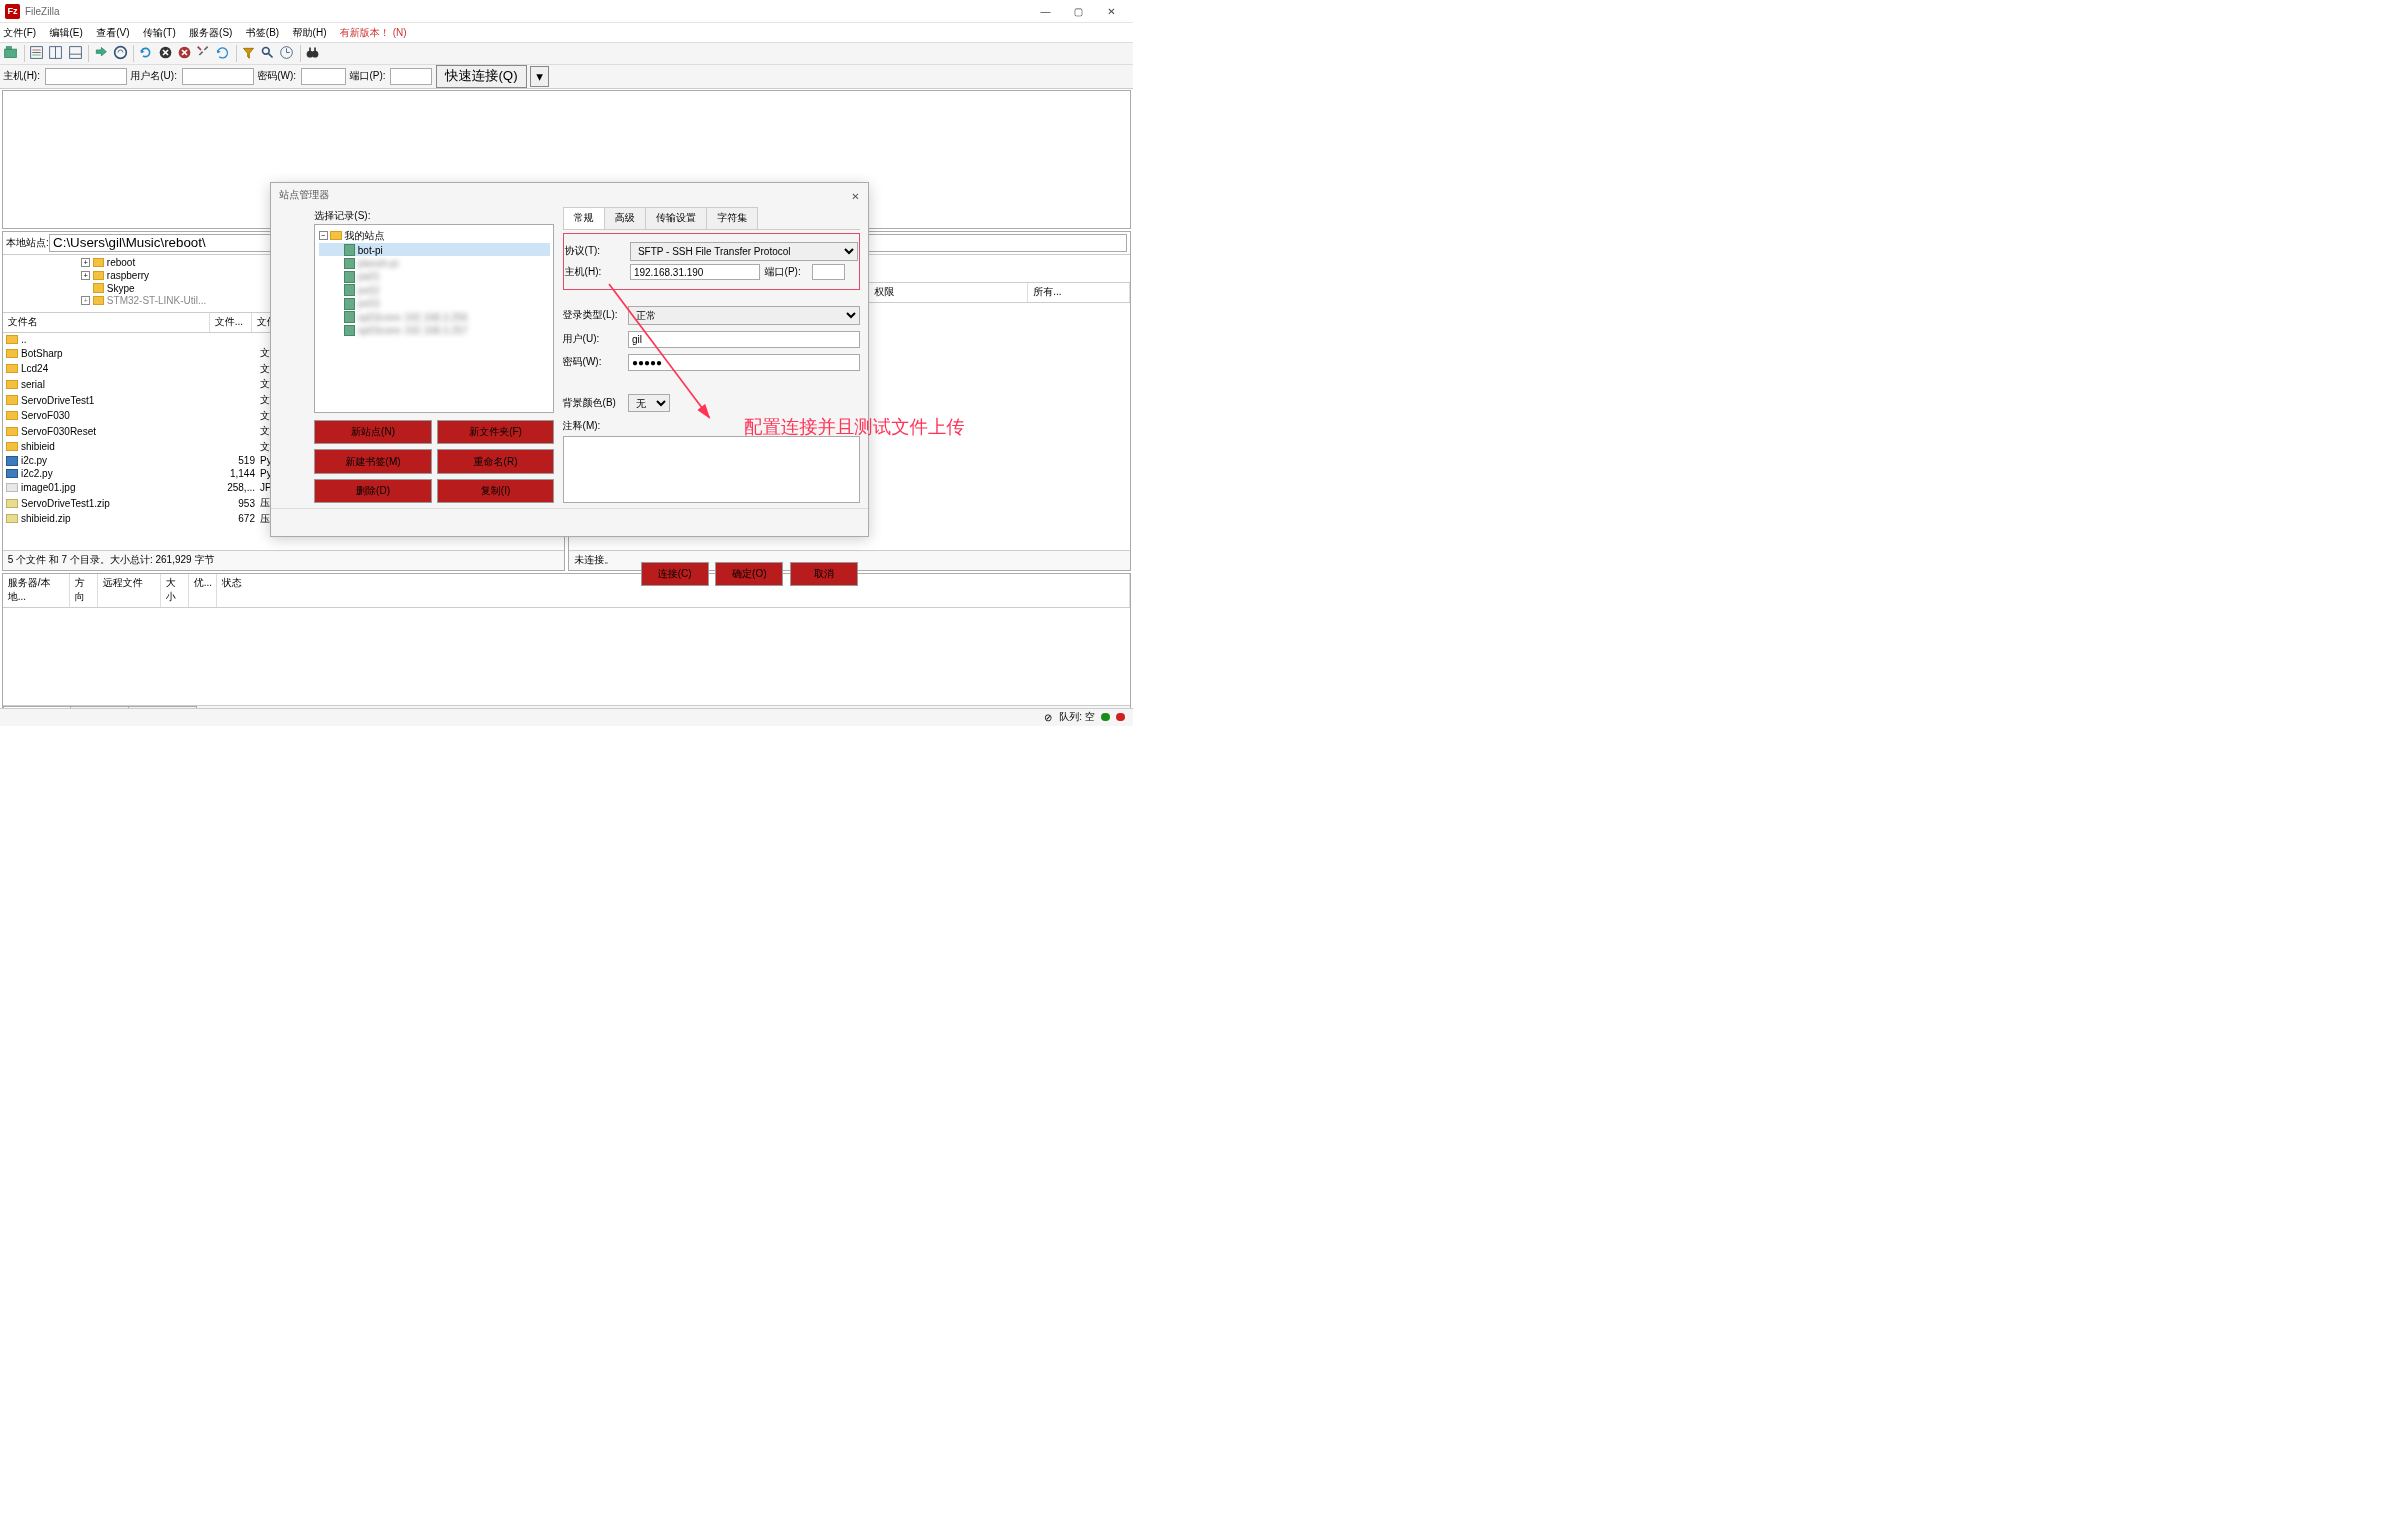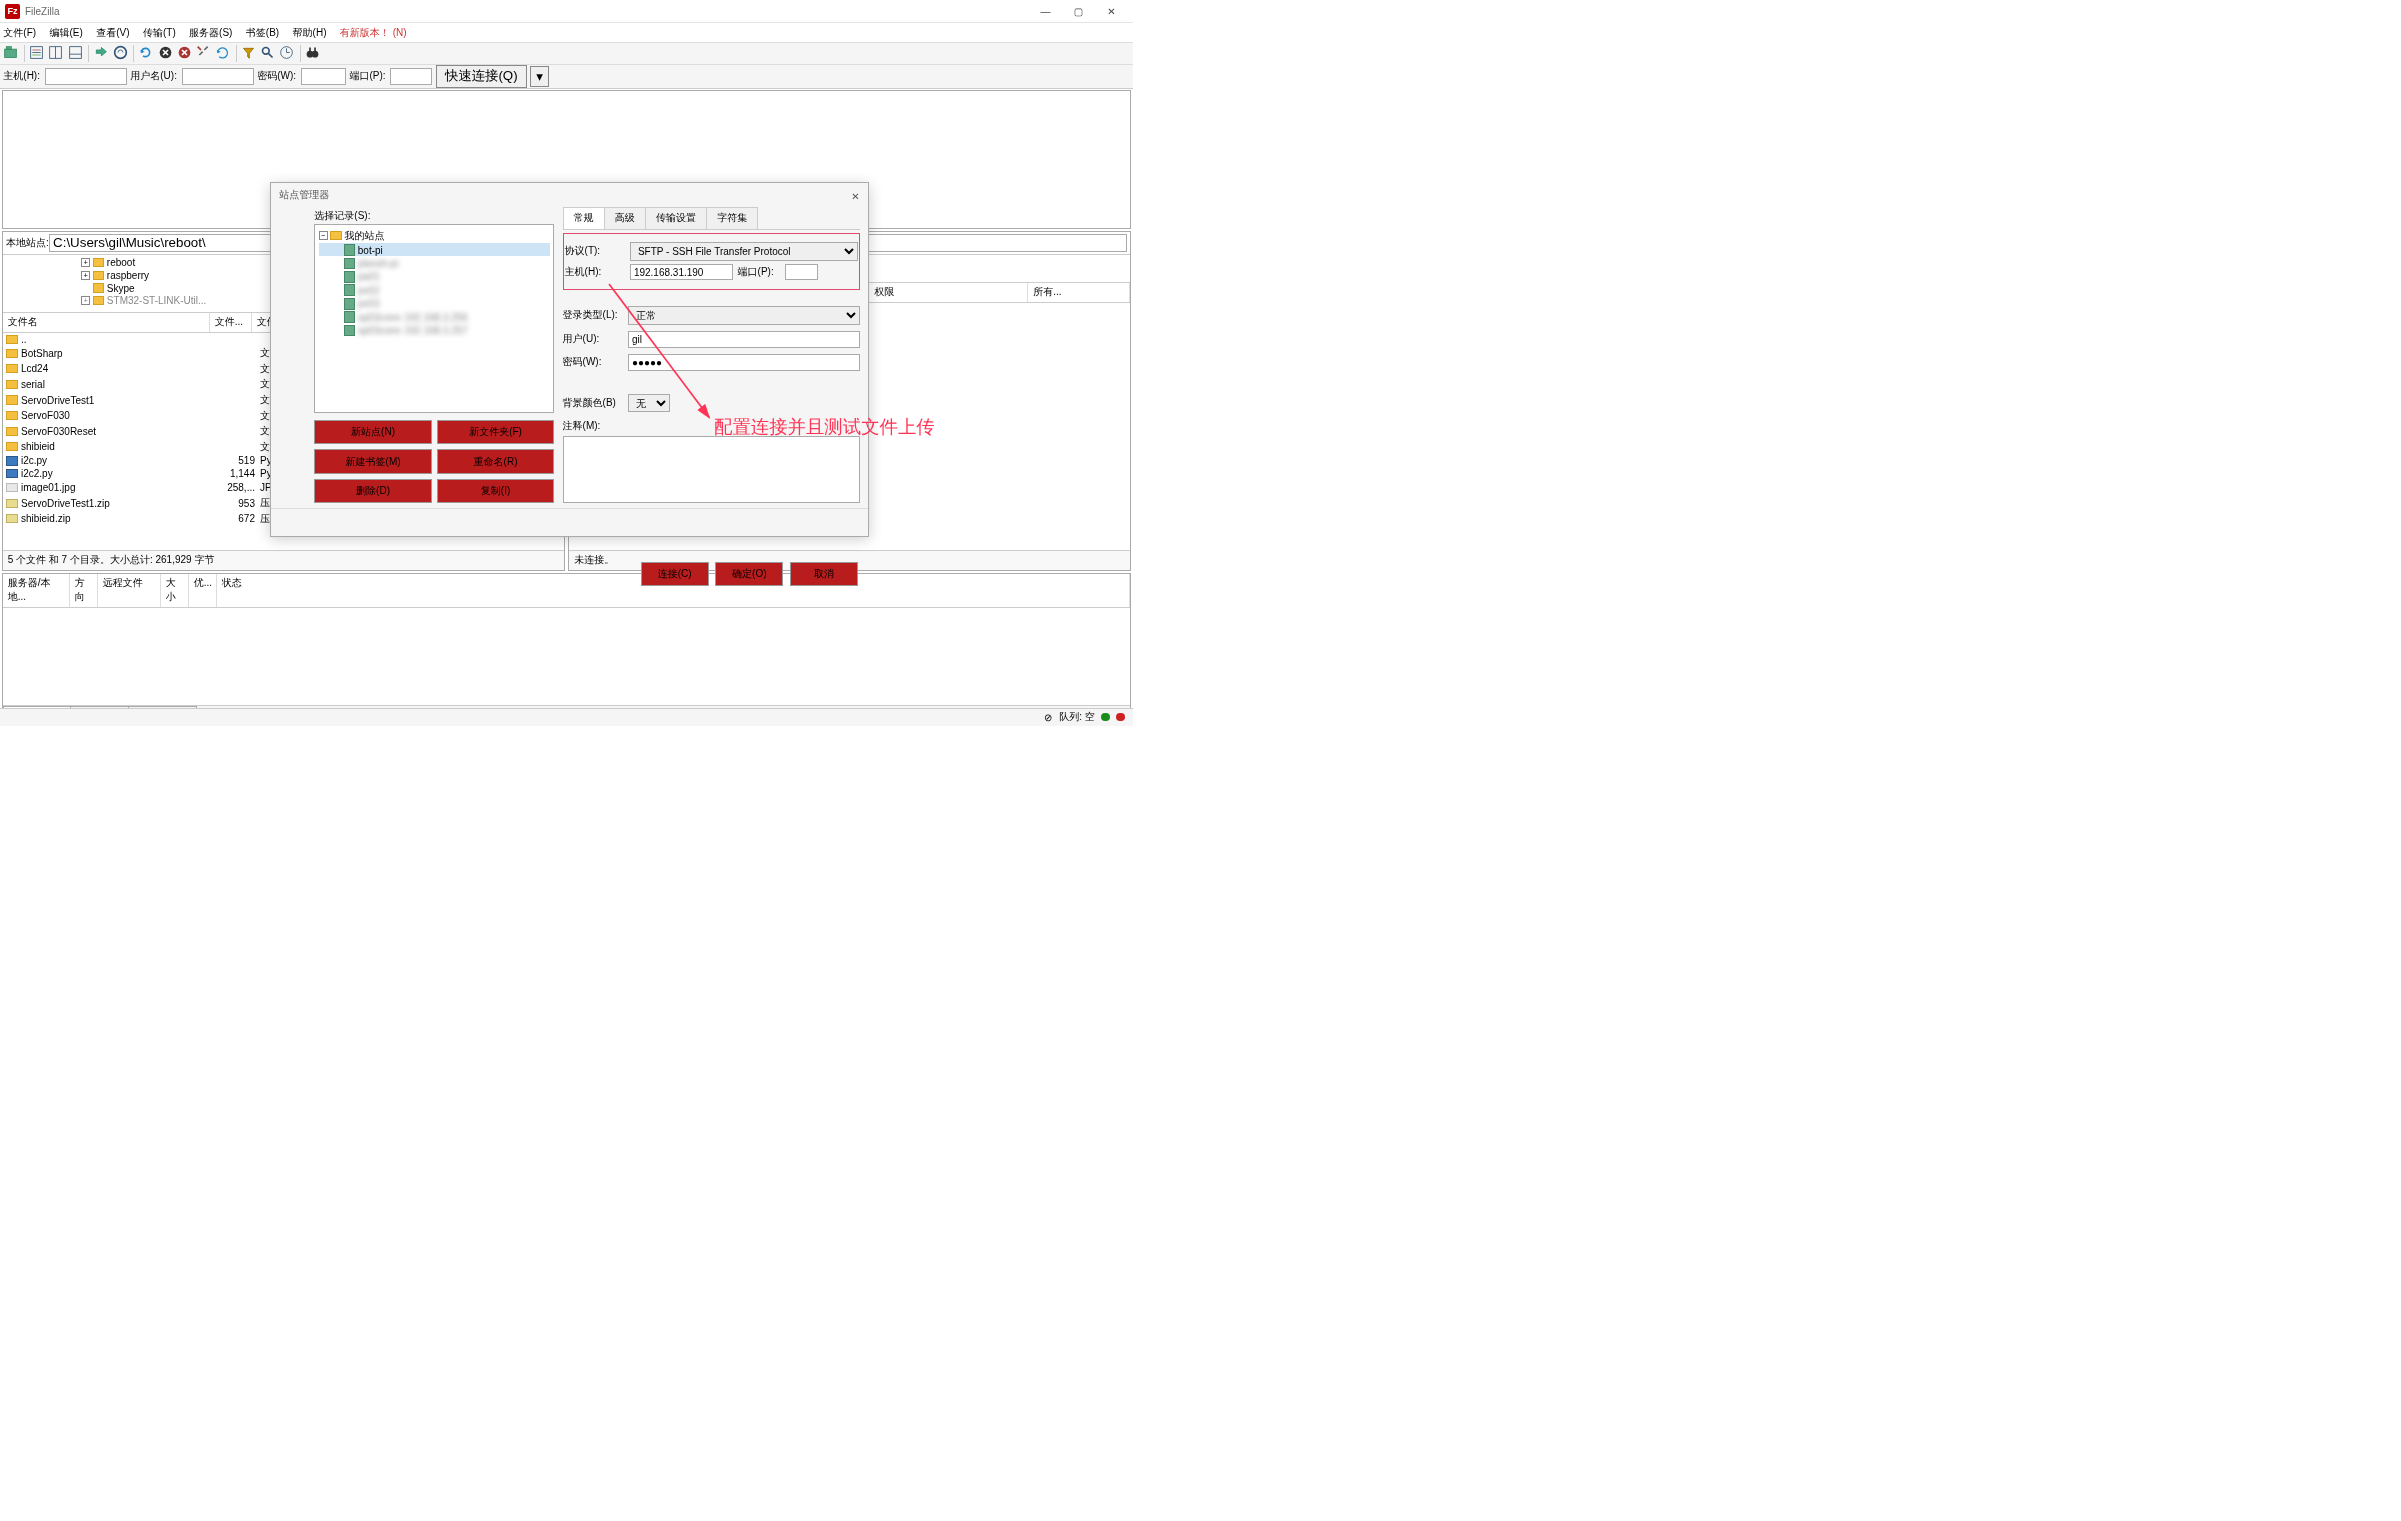"192.168.31.190" input { width: 103px -> 130px }
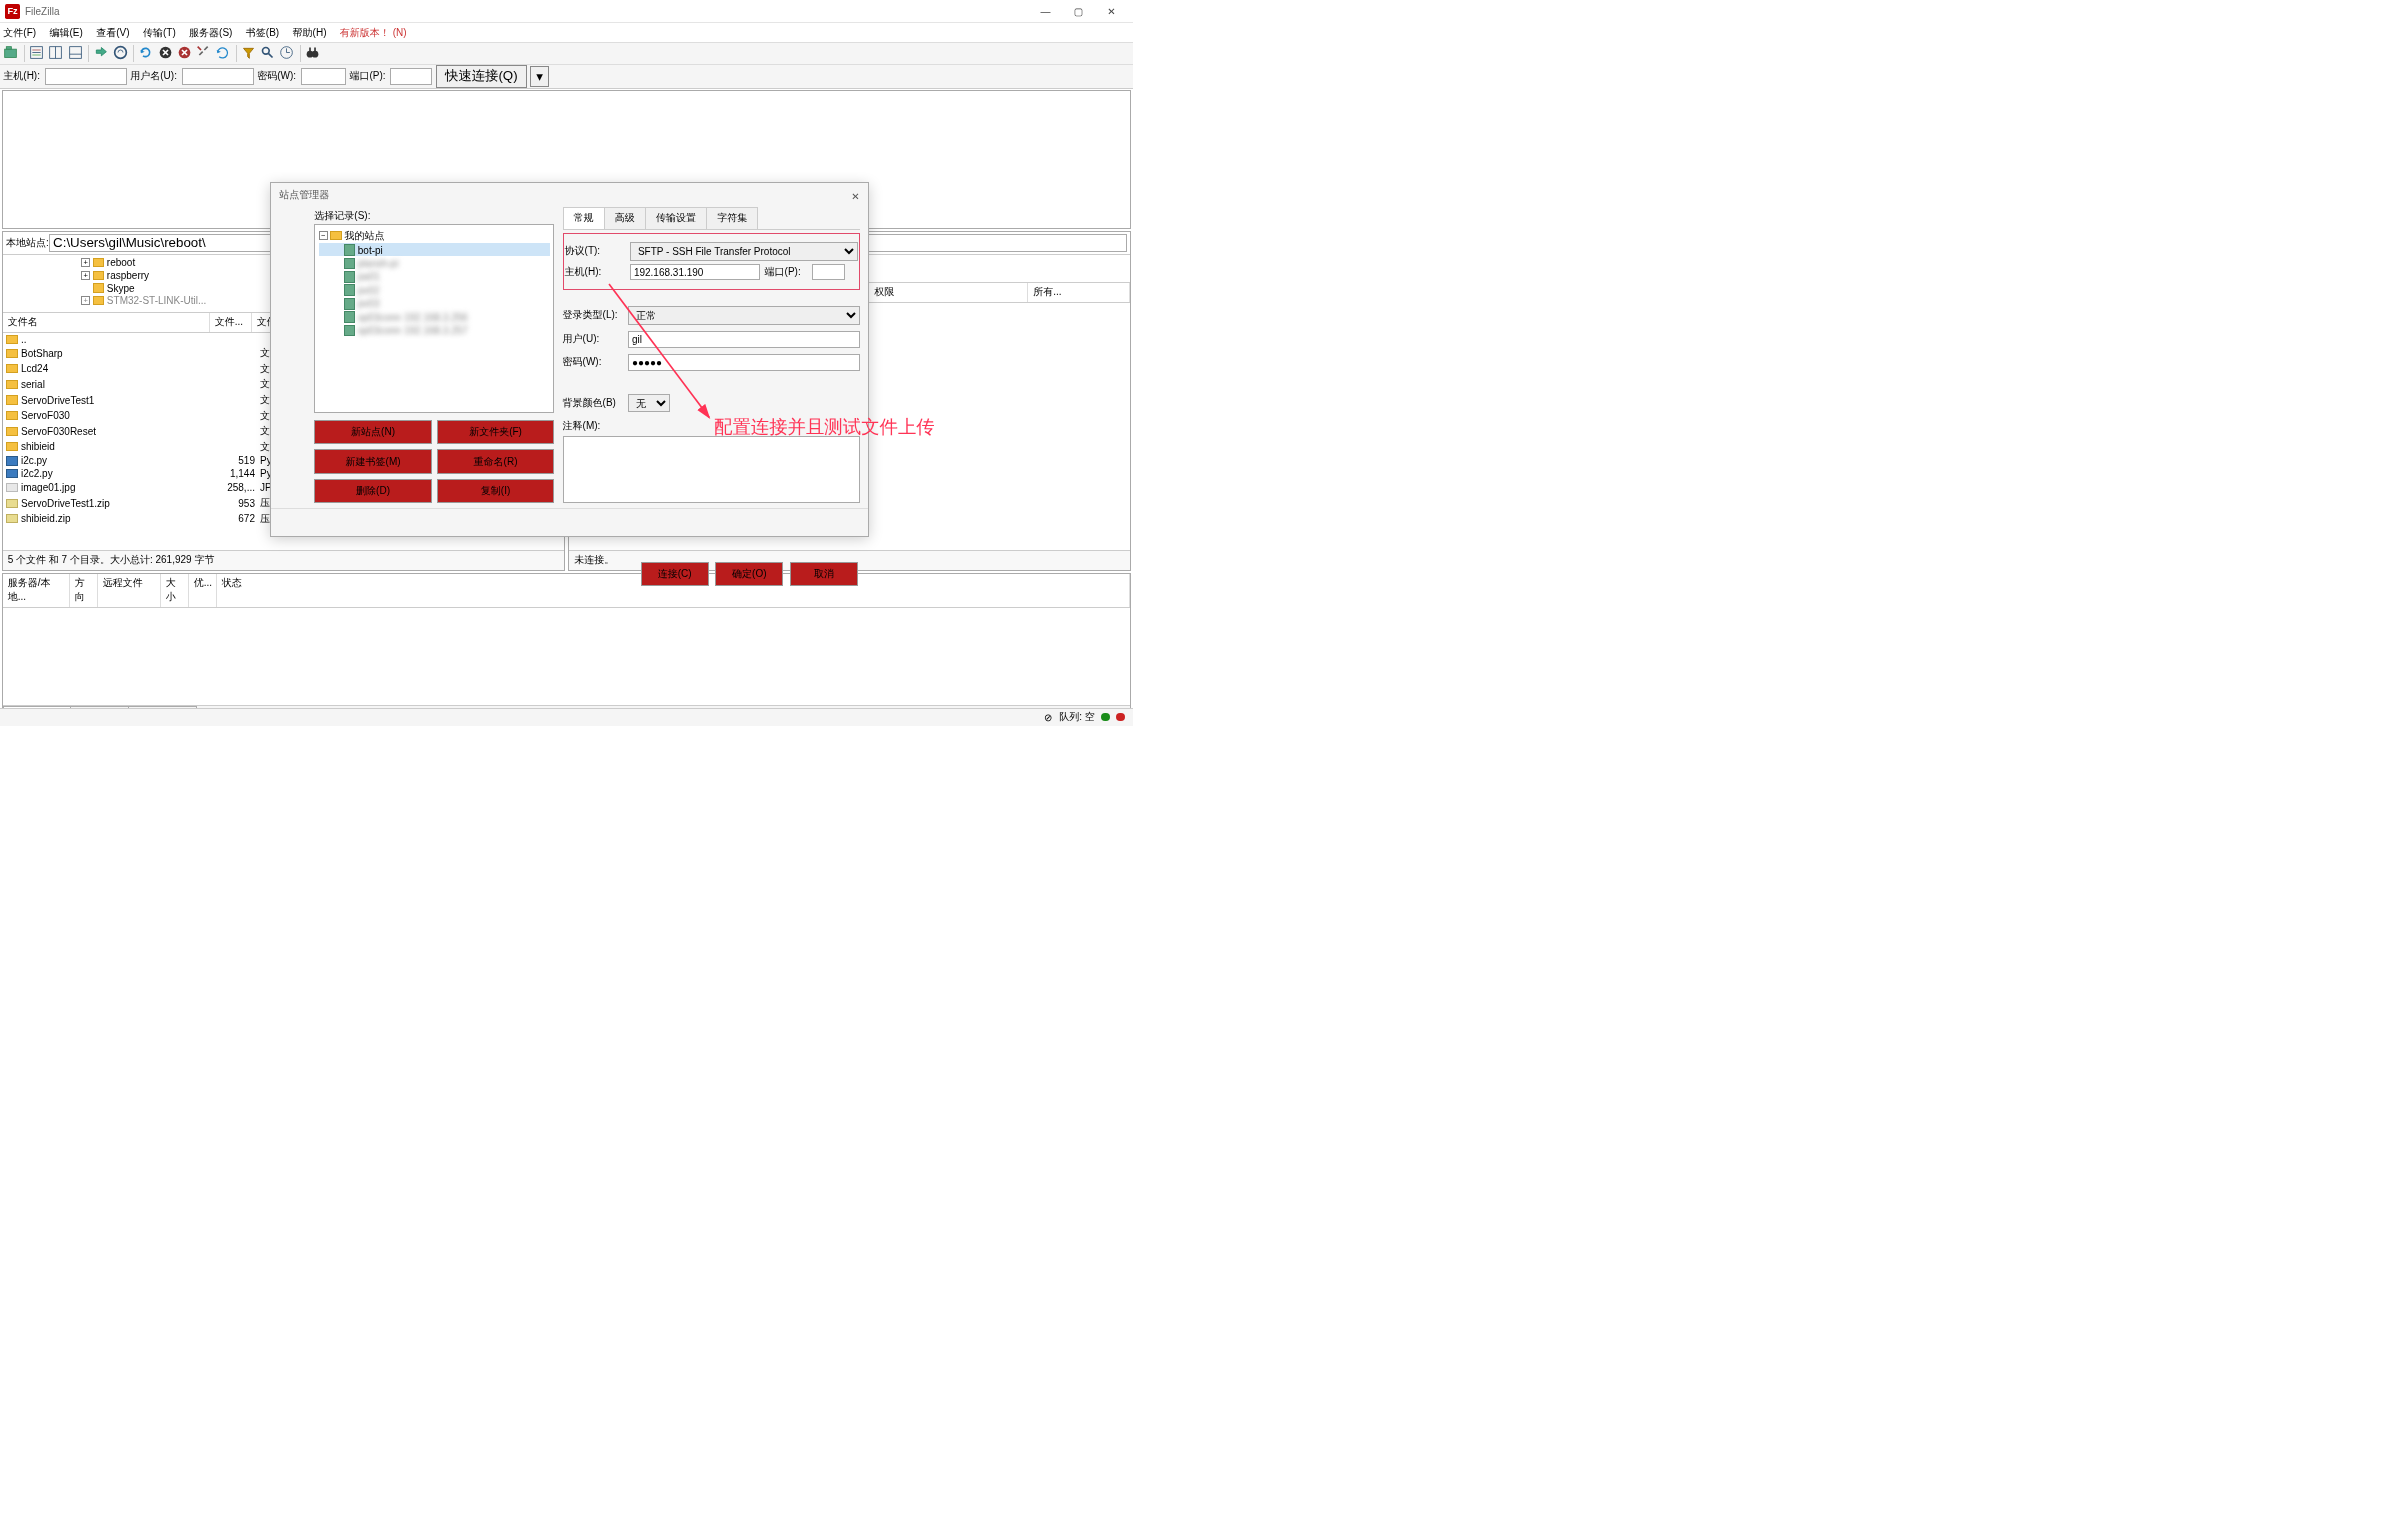"配置连接并且测试文件上传" .annotation-text { left: 714px -> 744px }
